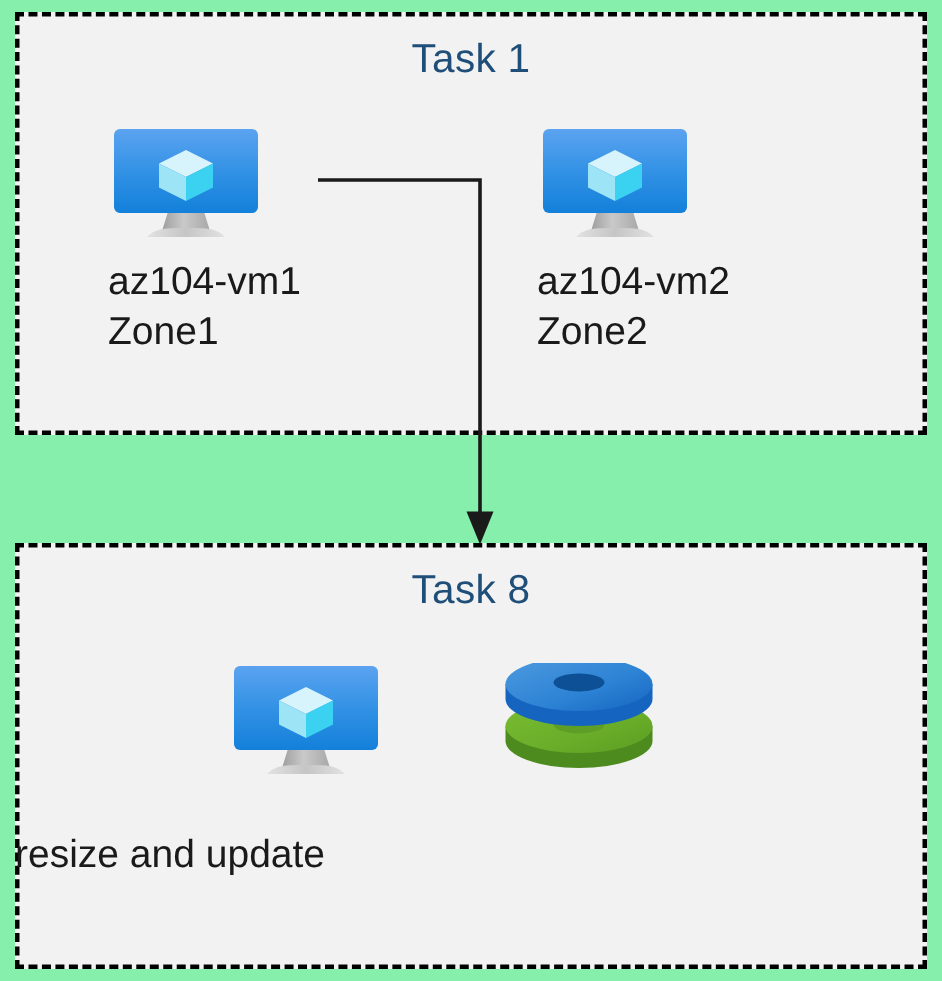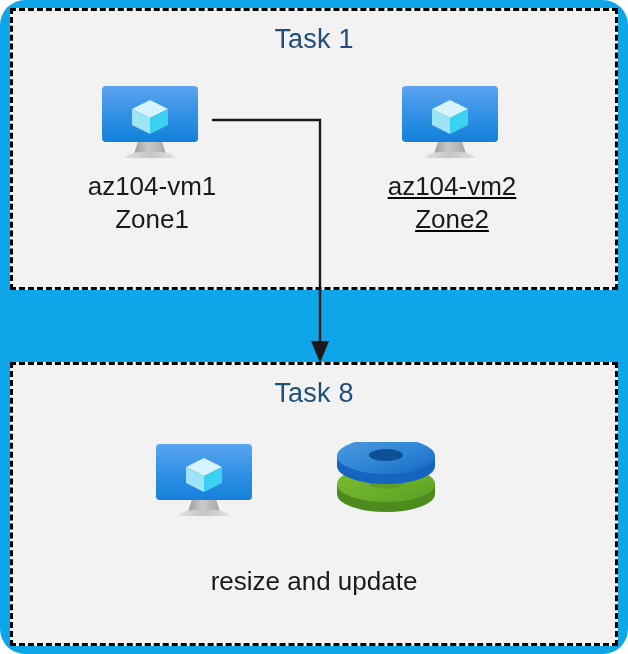"Task 1" #canvas { background: #0ea5e9 -> #86efac; border-radius: 25px -> none }
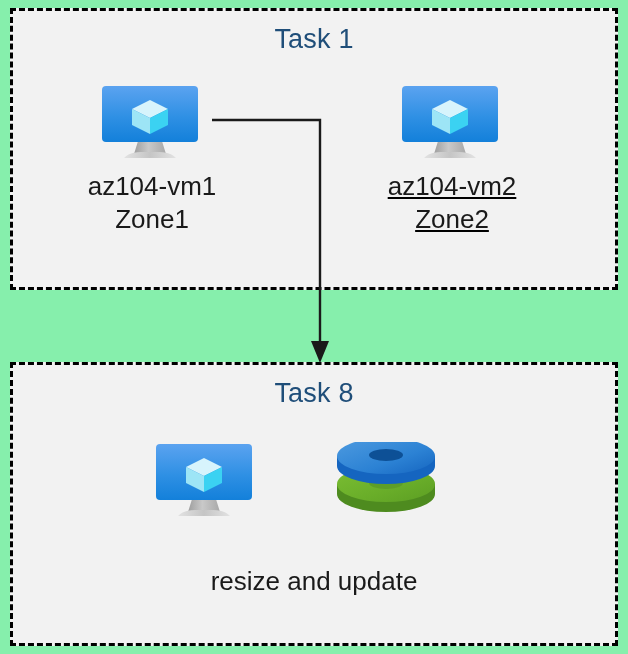"az104-vm1" .node { text-align: center -> left }
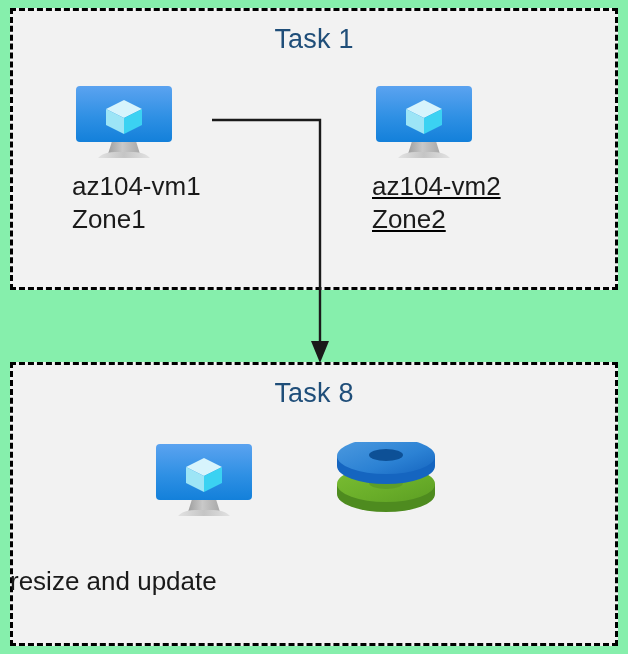"az104-vm2" div.node { left: 372px -> 358px; text-decoration: underline -> none }
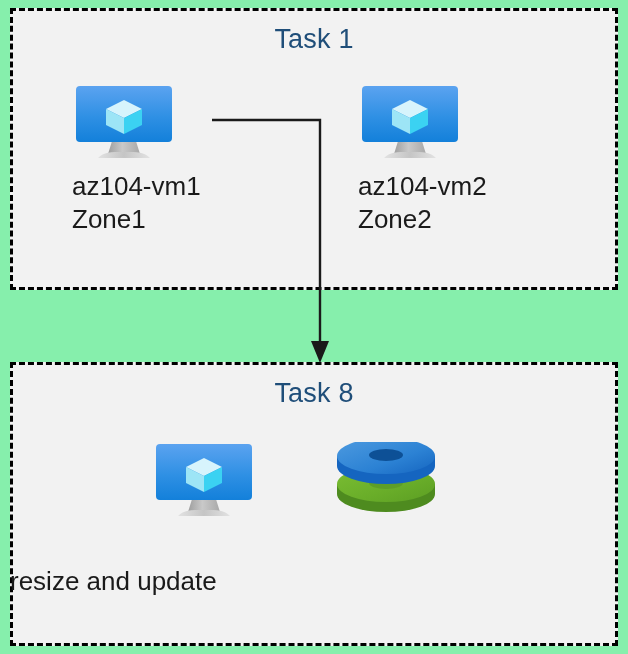"resize and update" div.node { margin-top: 12px -> none }
